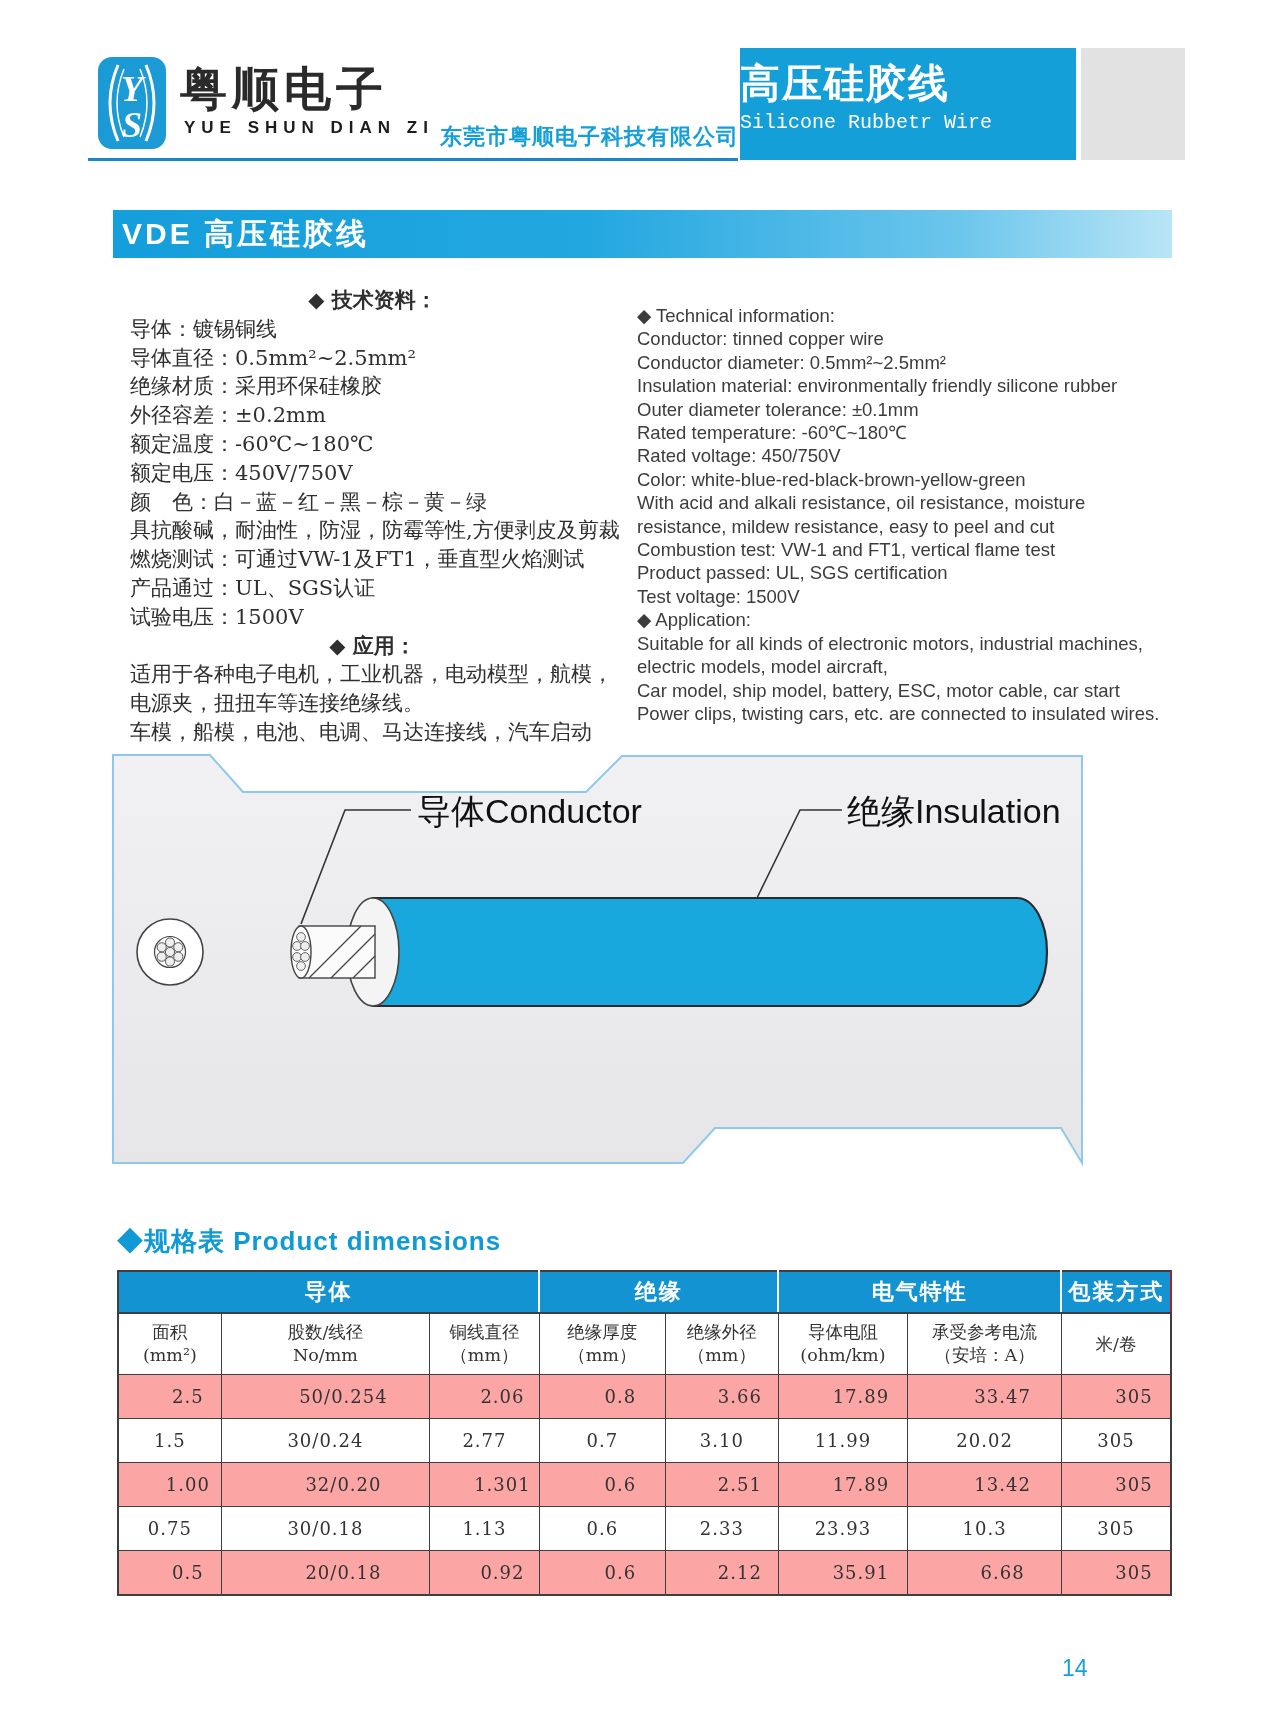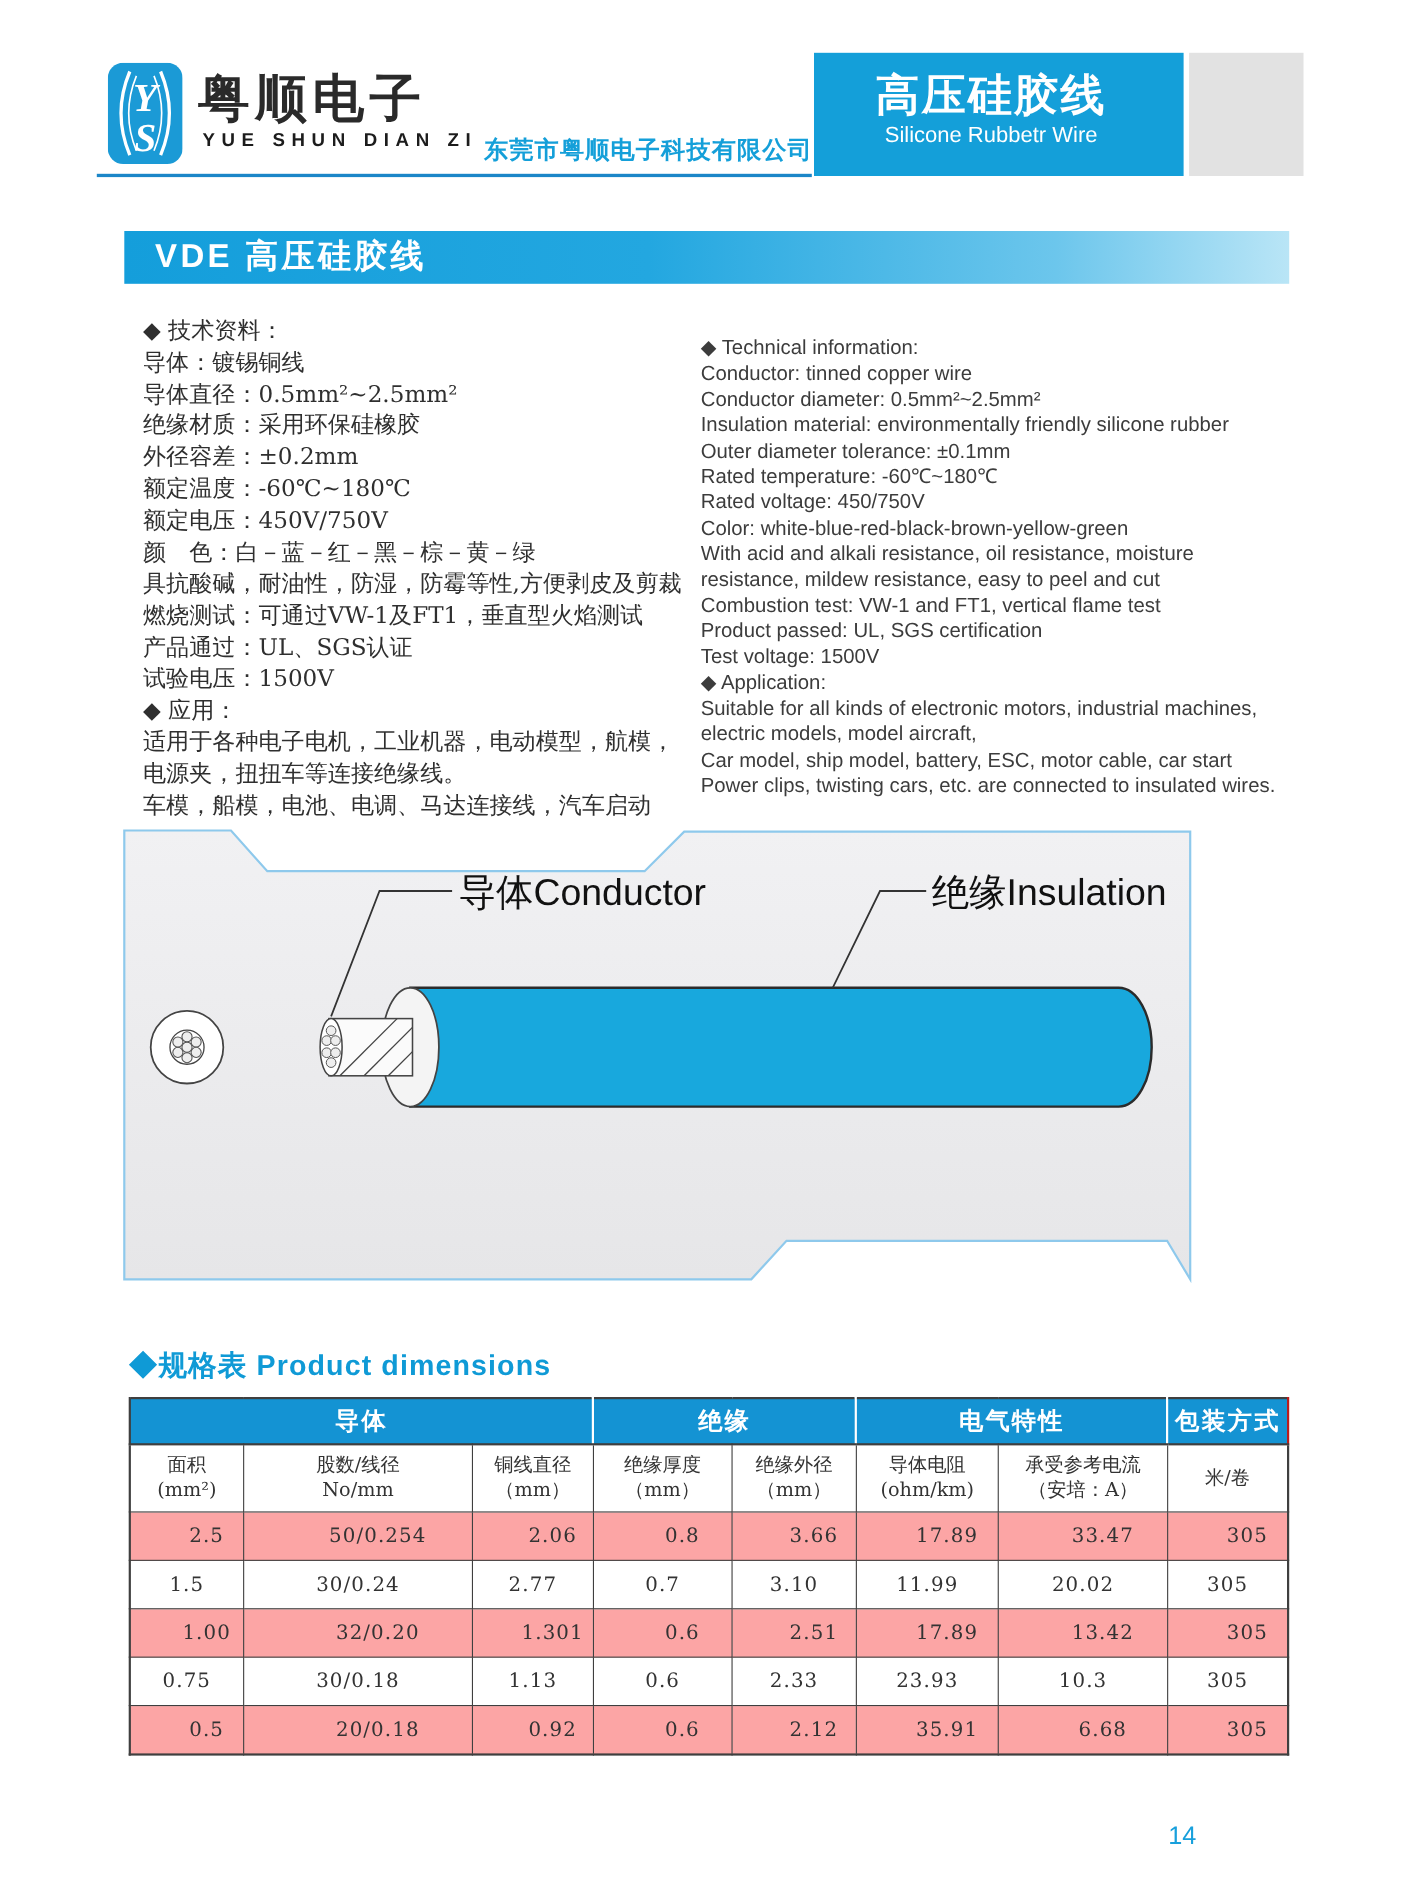"高压硅胶线" .title-box { font-family: none -> Liberation Mono, monospace; text-align: center -> left }
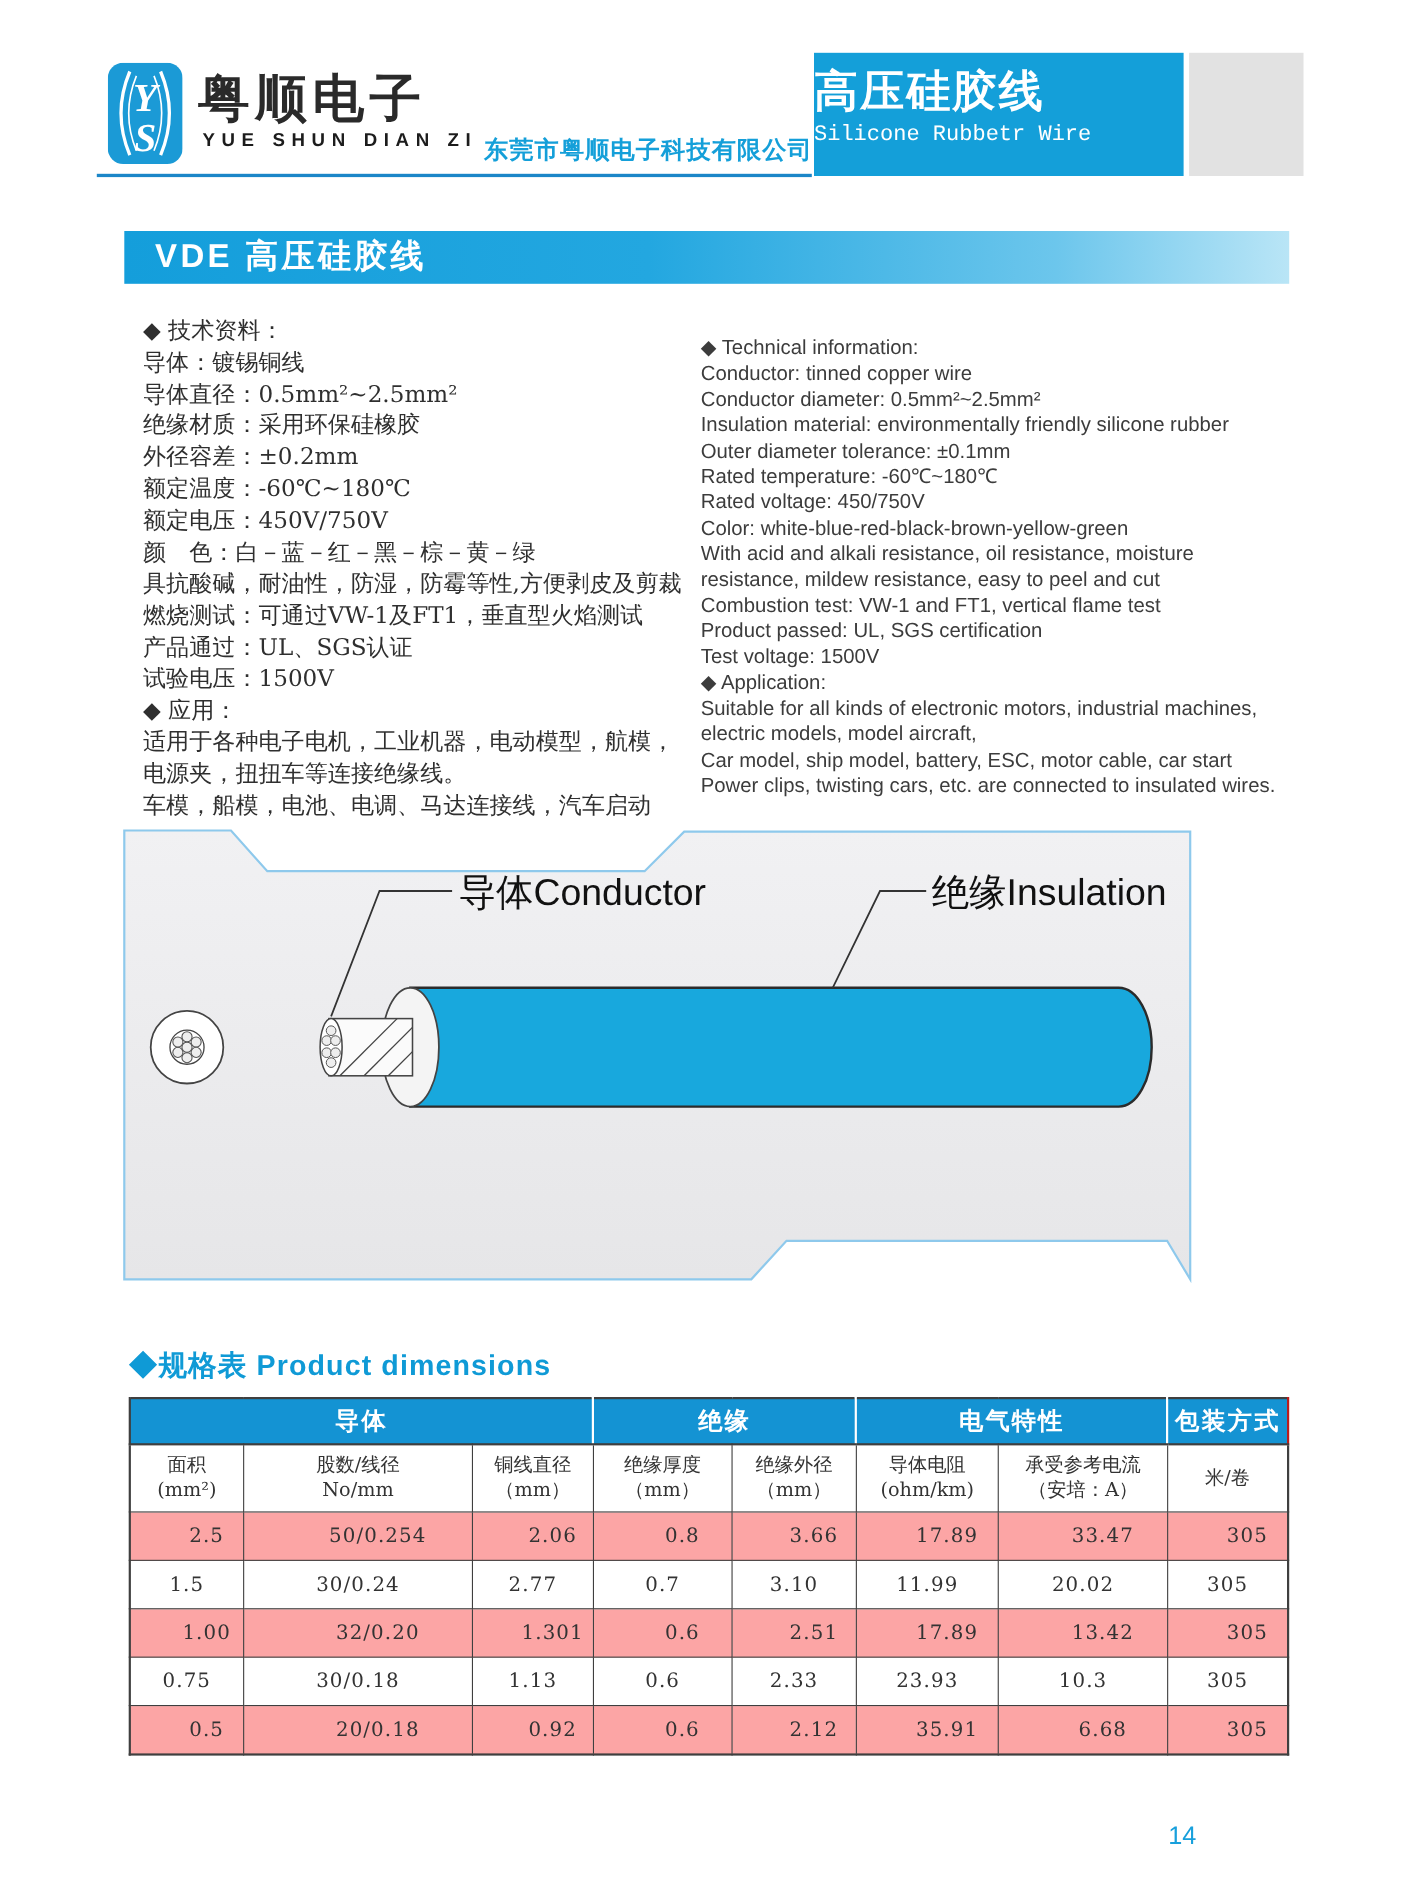"VDE 高压硅胶线" .vde-banner { padding-left: 28px -> 9px }
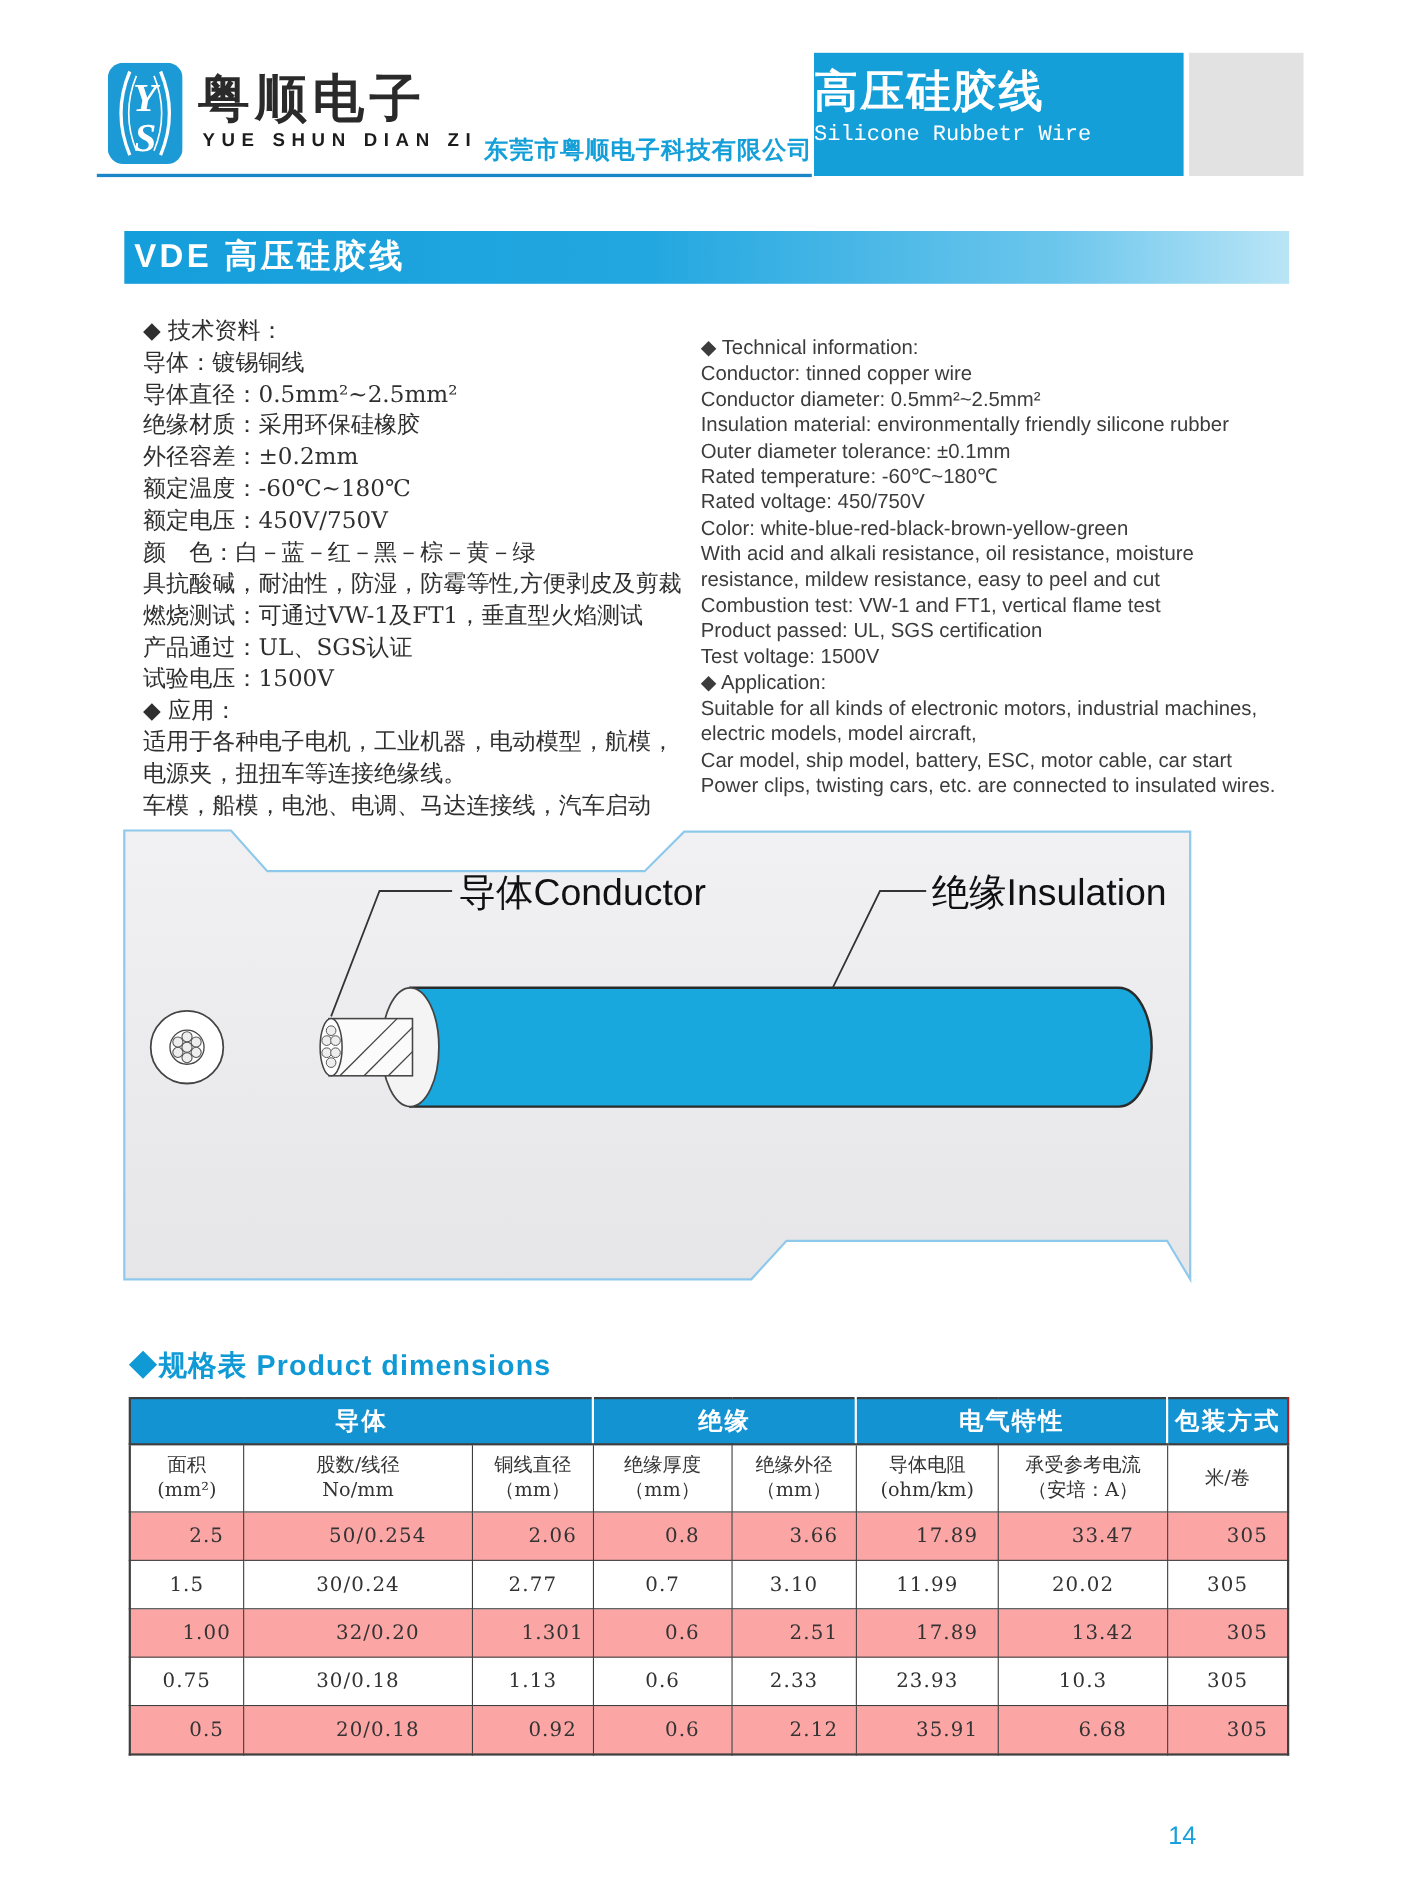"◆ 技术资料：" .tech-cn .sec-head { font-weight: normal -> bold; text-align: none -> center }
